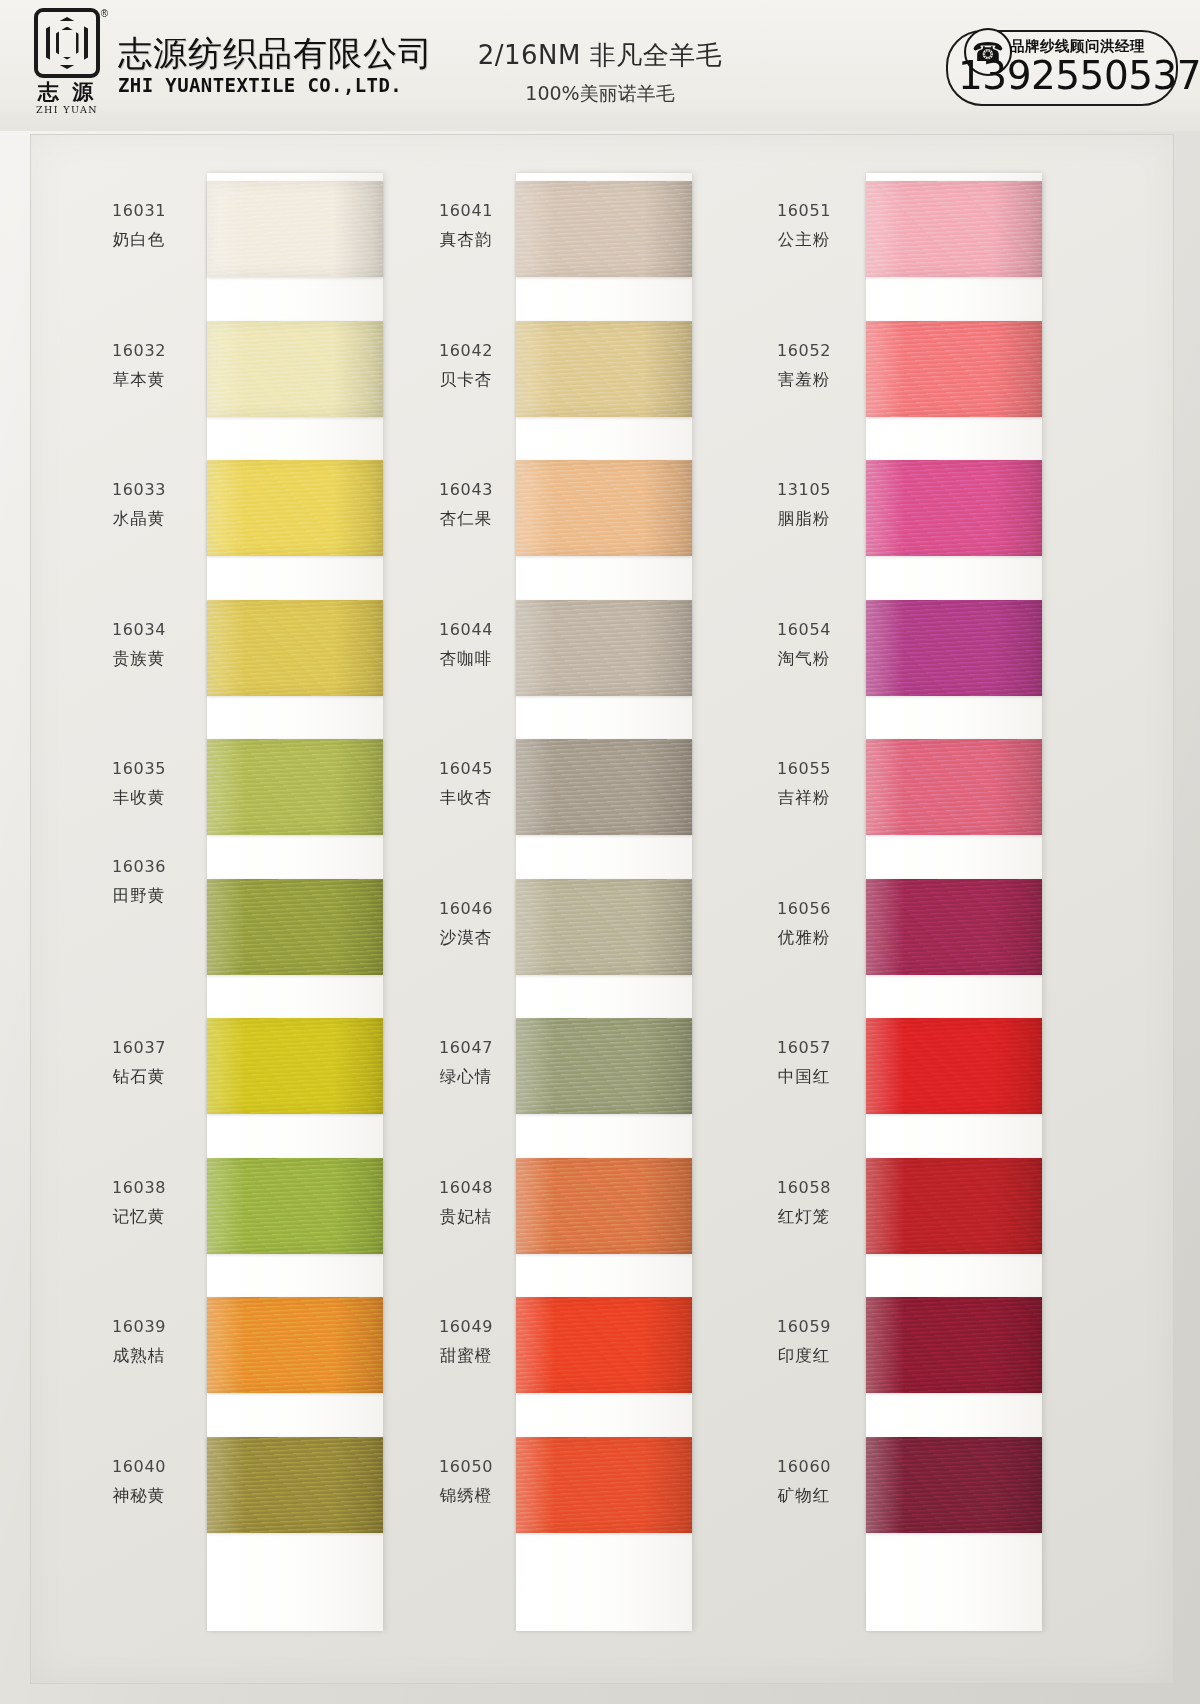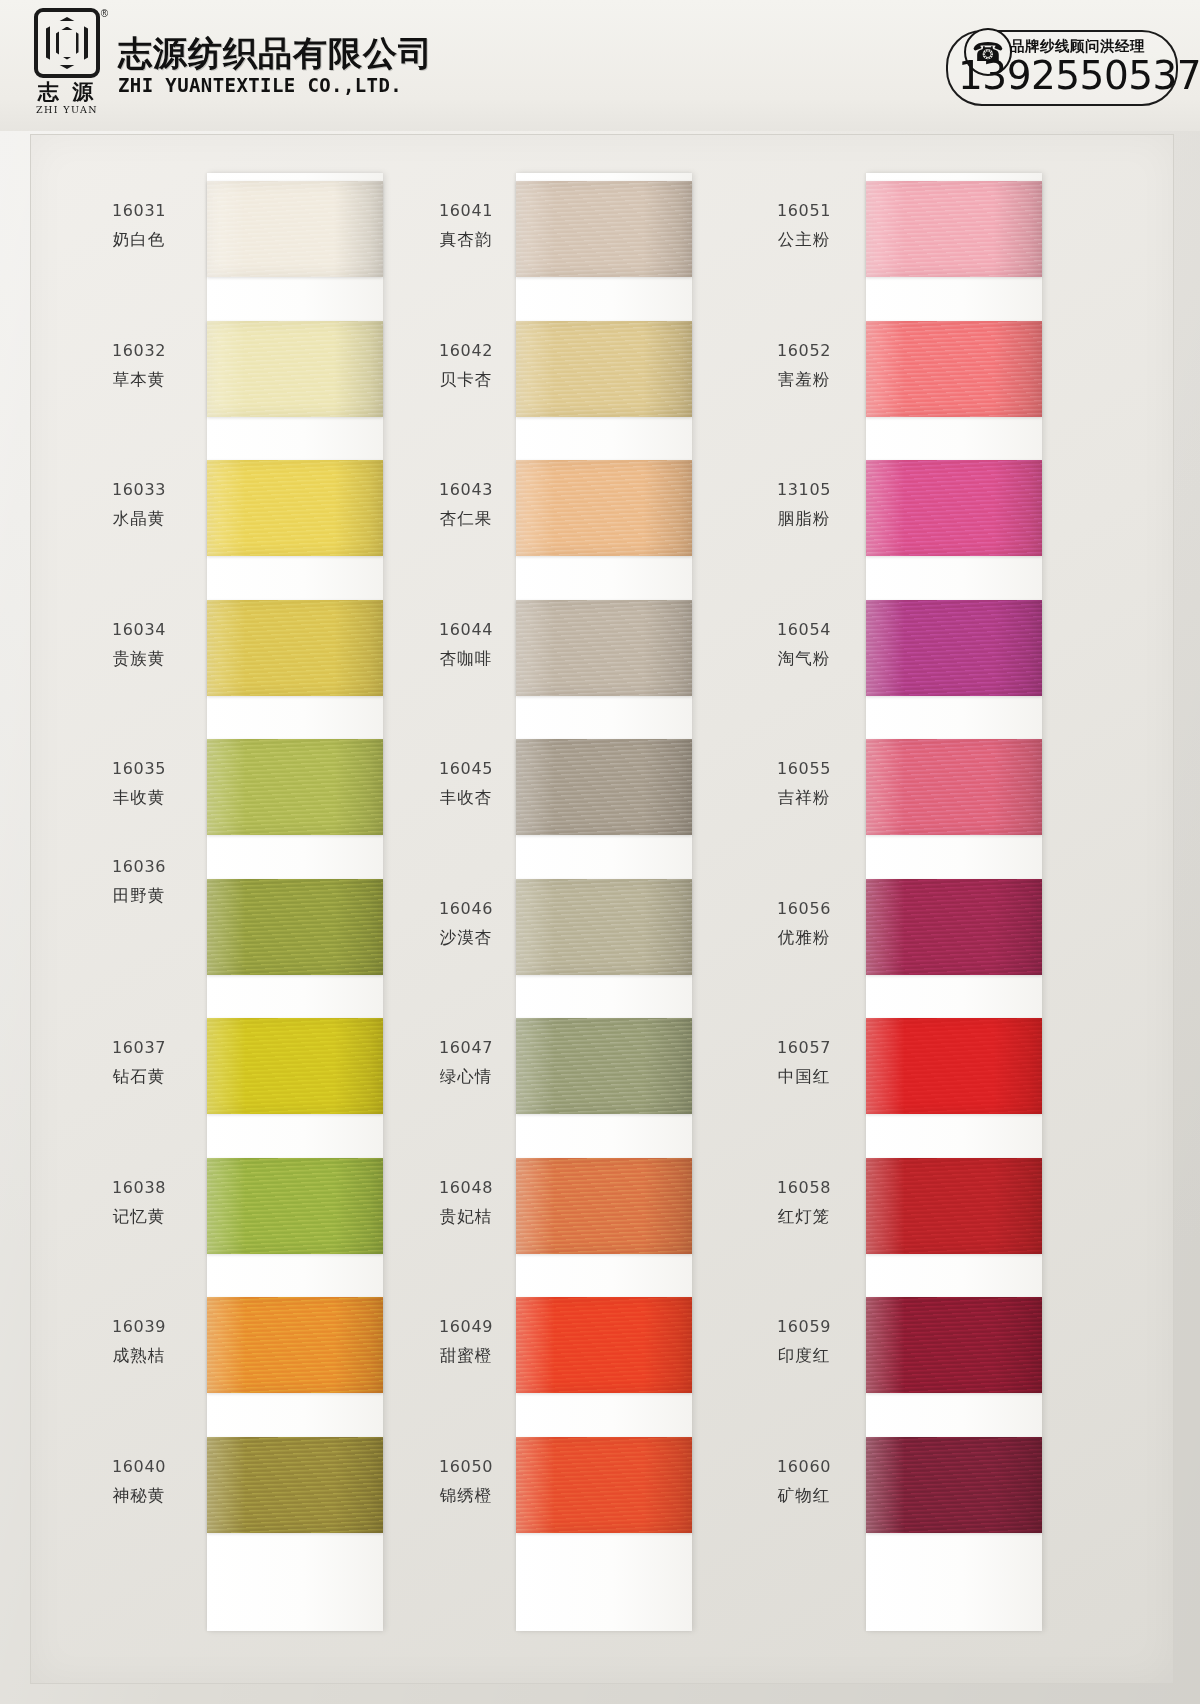"志源纺织品有限公司" .company-cn { font-weight: 700 -> 400 }
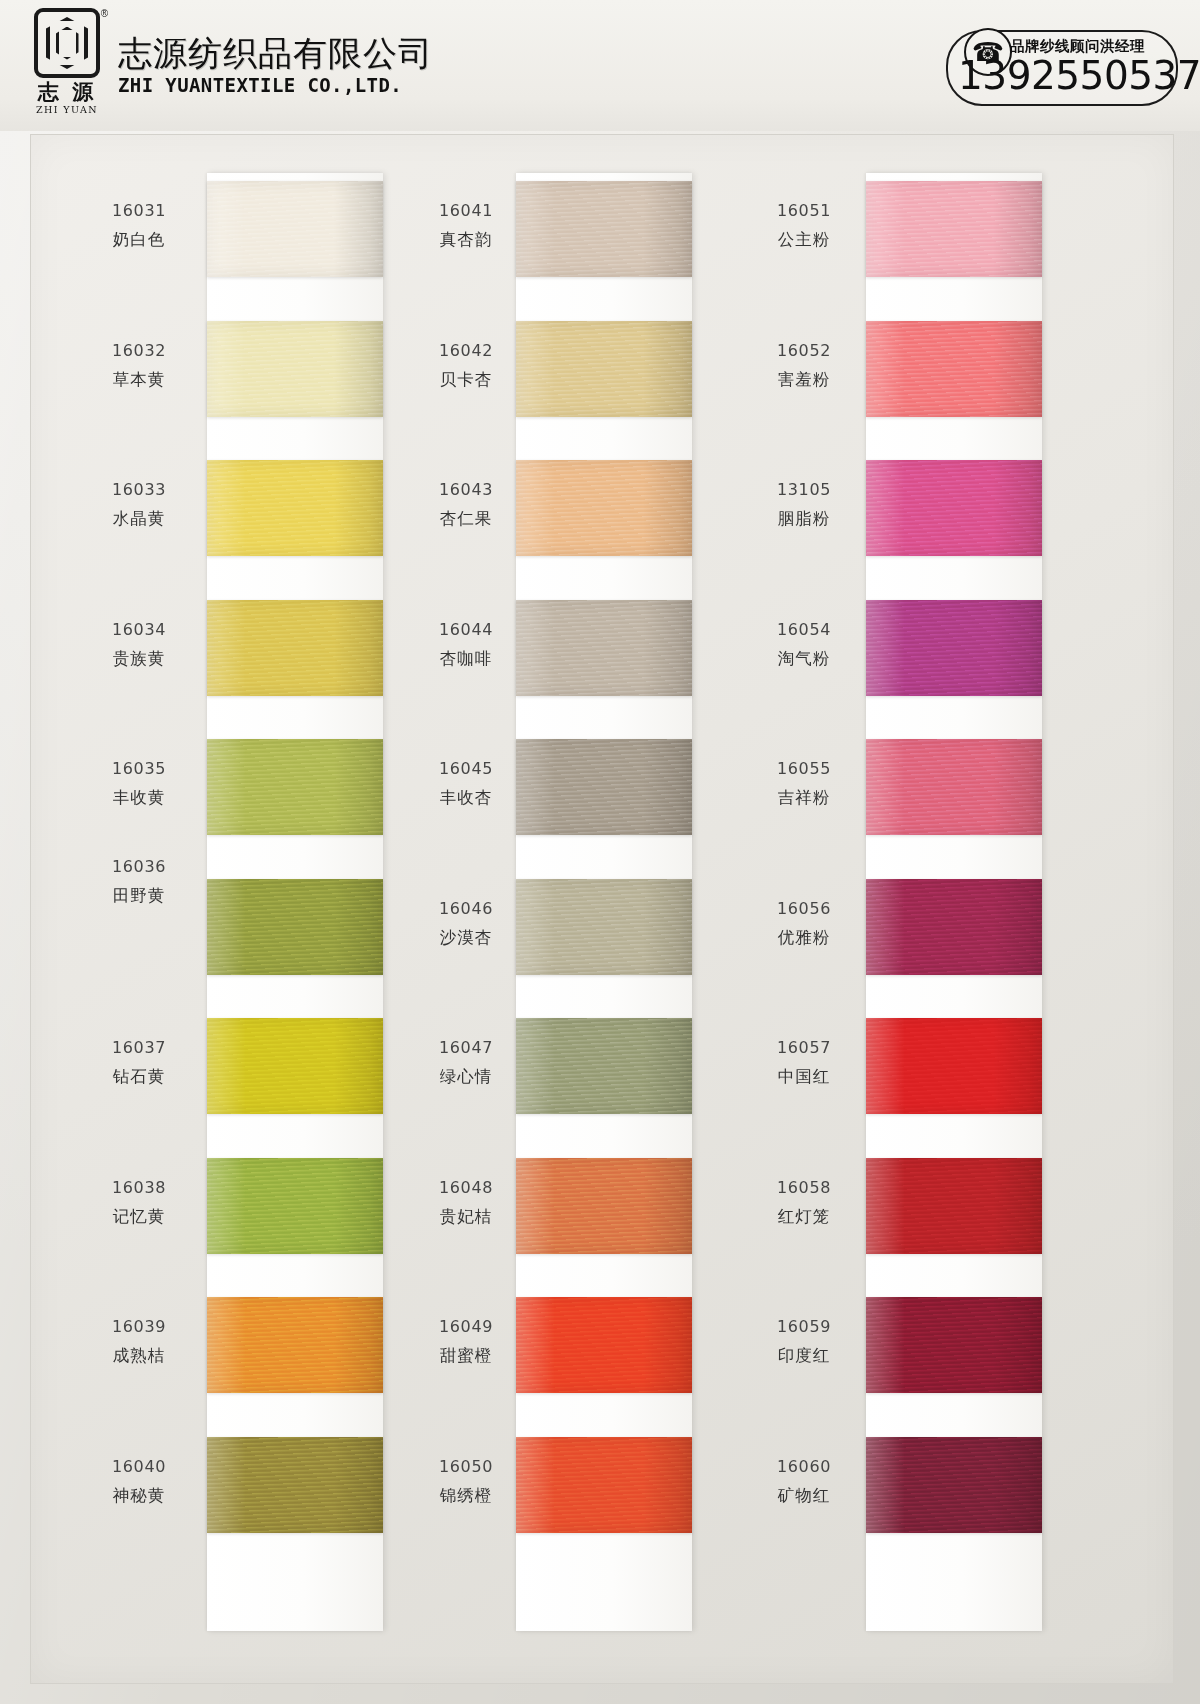"2/16NM 非凡全羊毛" div.product-title { html: none -> <div>2/16NM 非凡全羊毛</div> }
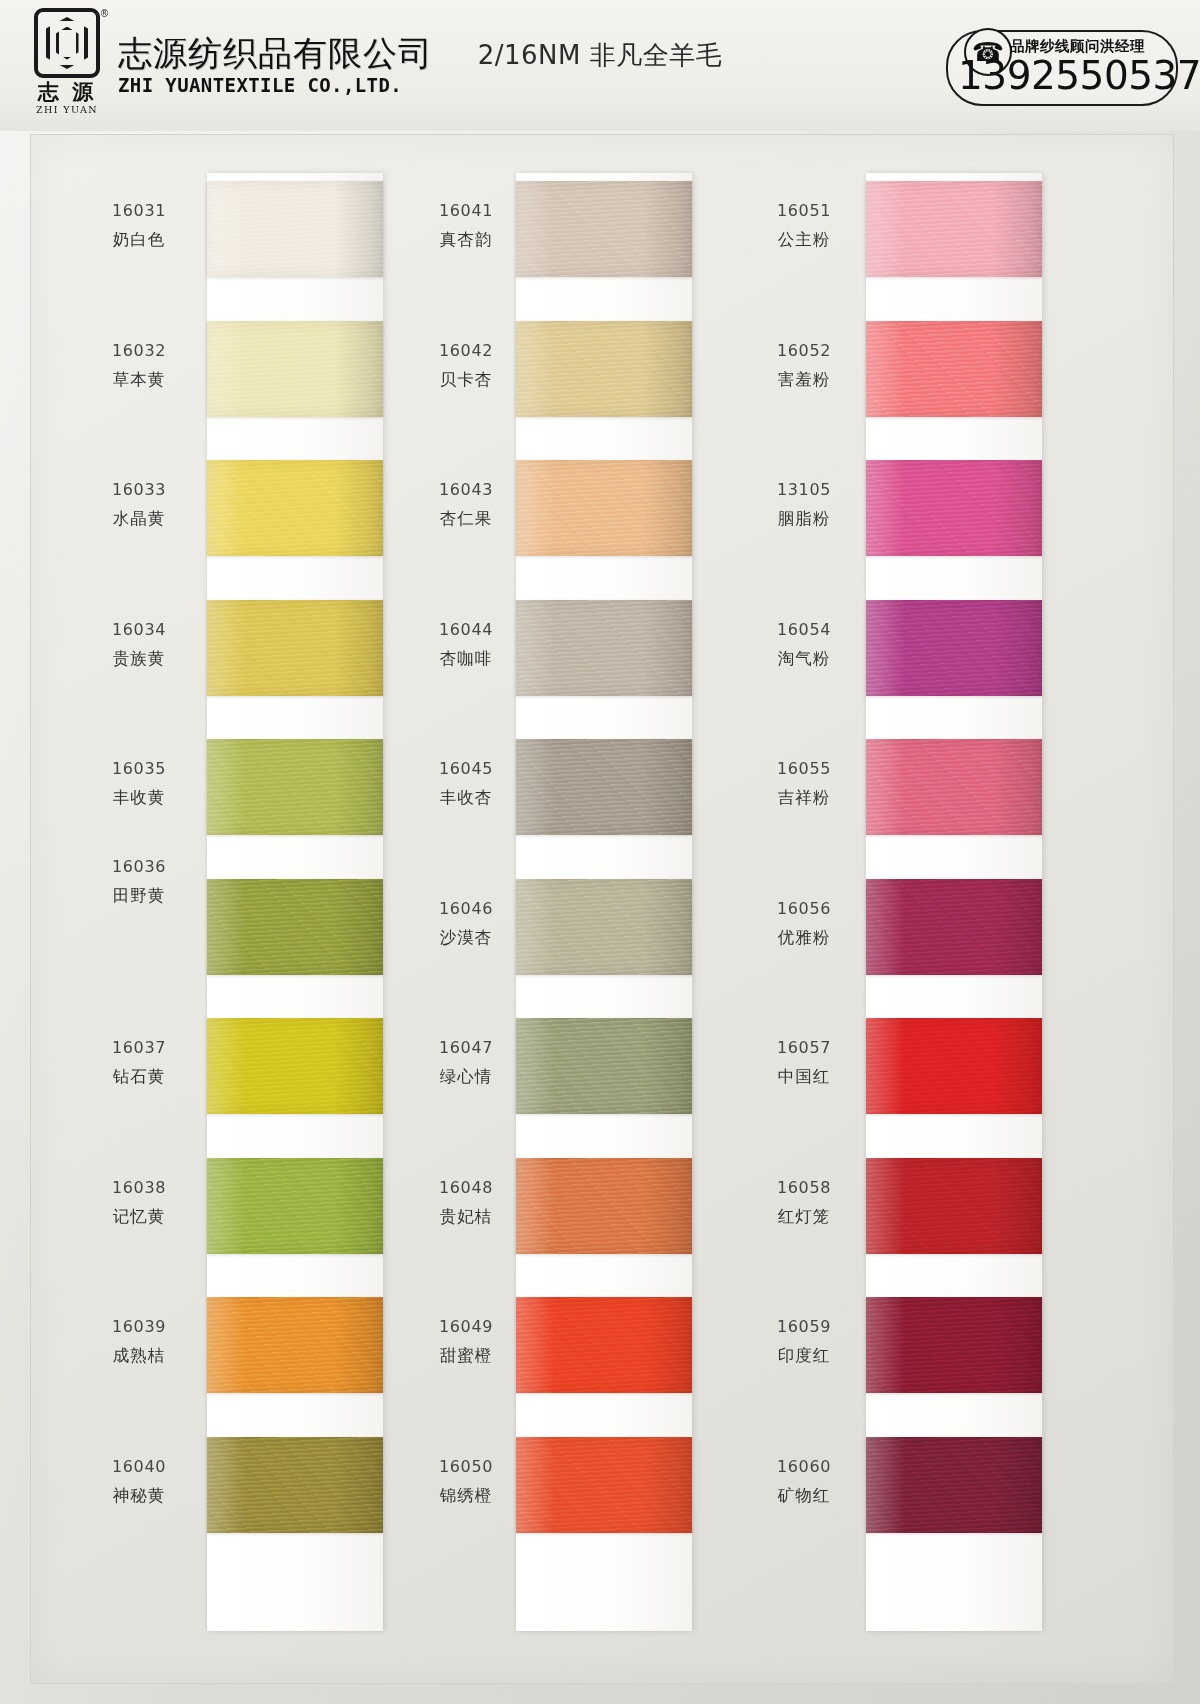"100%美丽诺羊毛" div.product-sub { html: none -> <div>100%美丽诺羊毛</div> }
